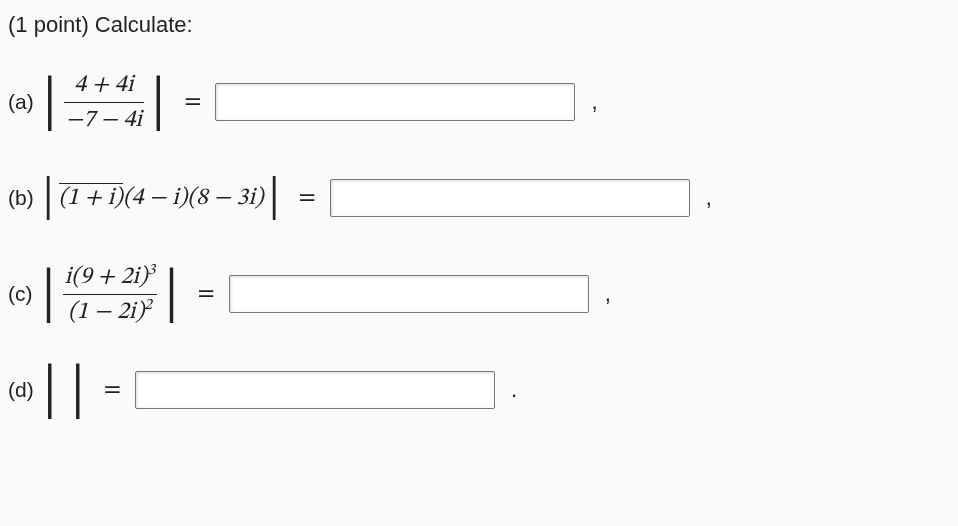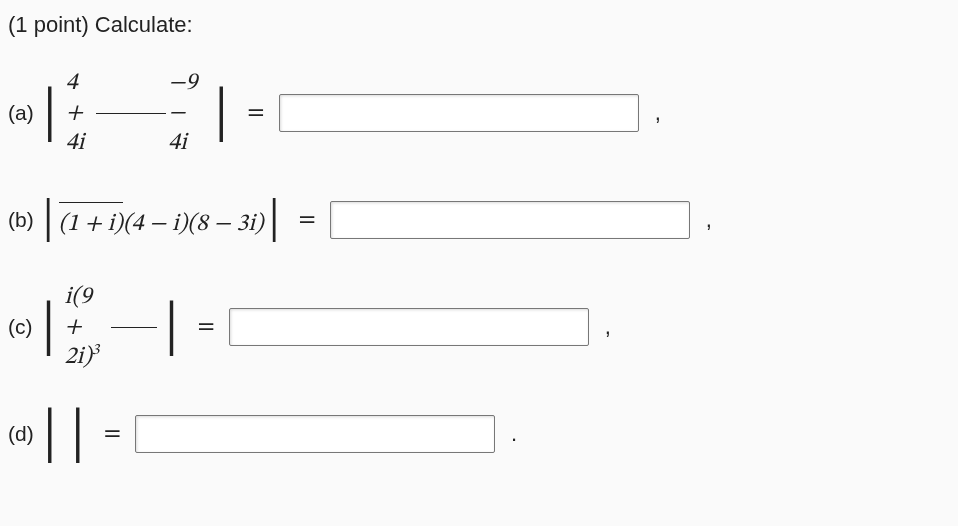"4 + 4i" .frac { flex-direction: row -> column }
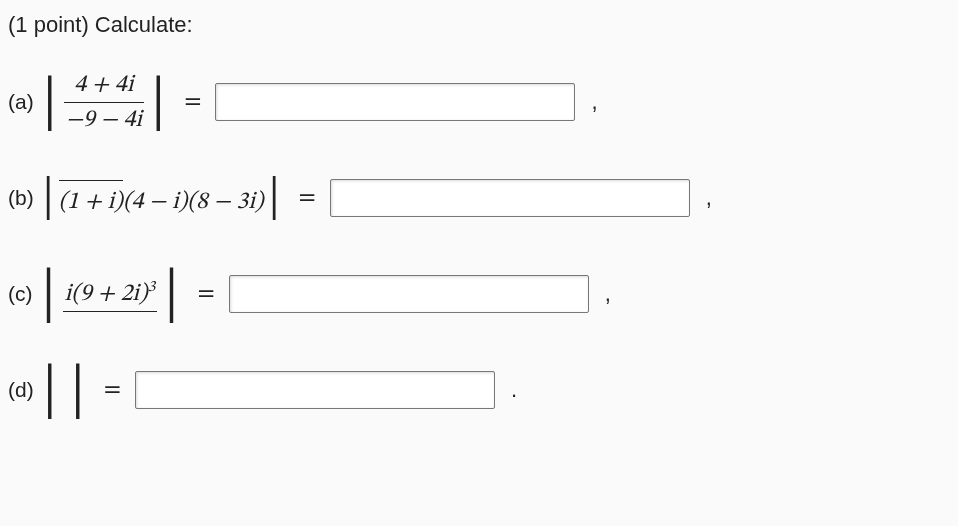"−9 − 4i" span.den { text: 9 -> 7 }
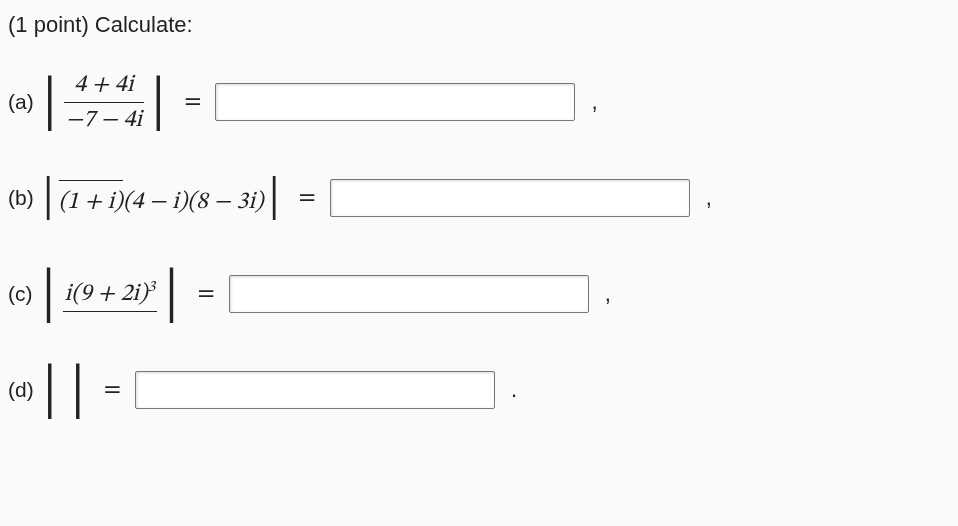"(1 + i)" .overline { padding-top: 8px -> 1px }
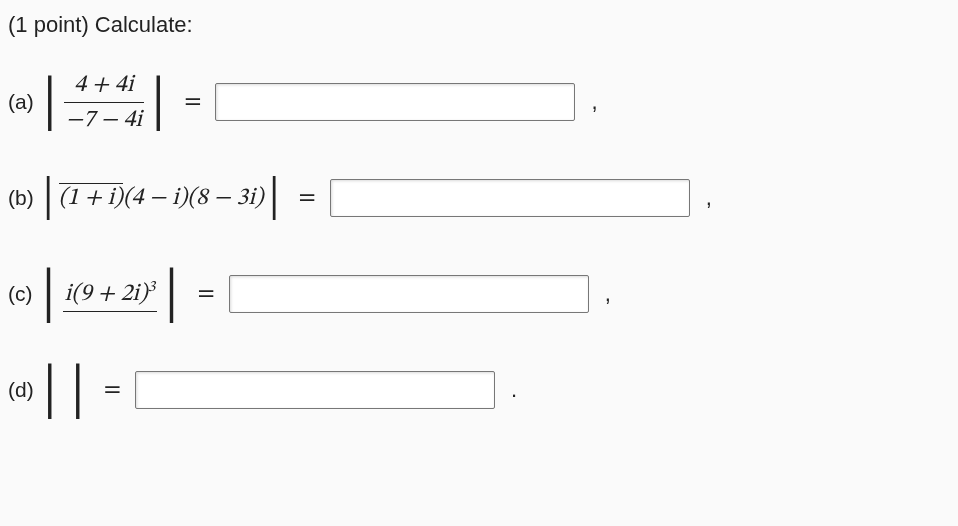"(1 − 2i)2" span.den { html: none -> <span> <span>(1 − 2i)</span><span>2</span> </span> }
